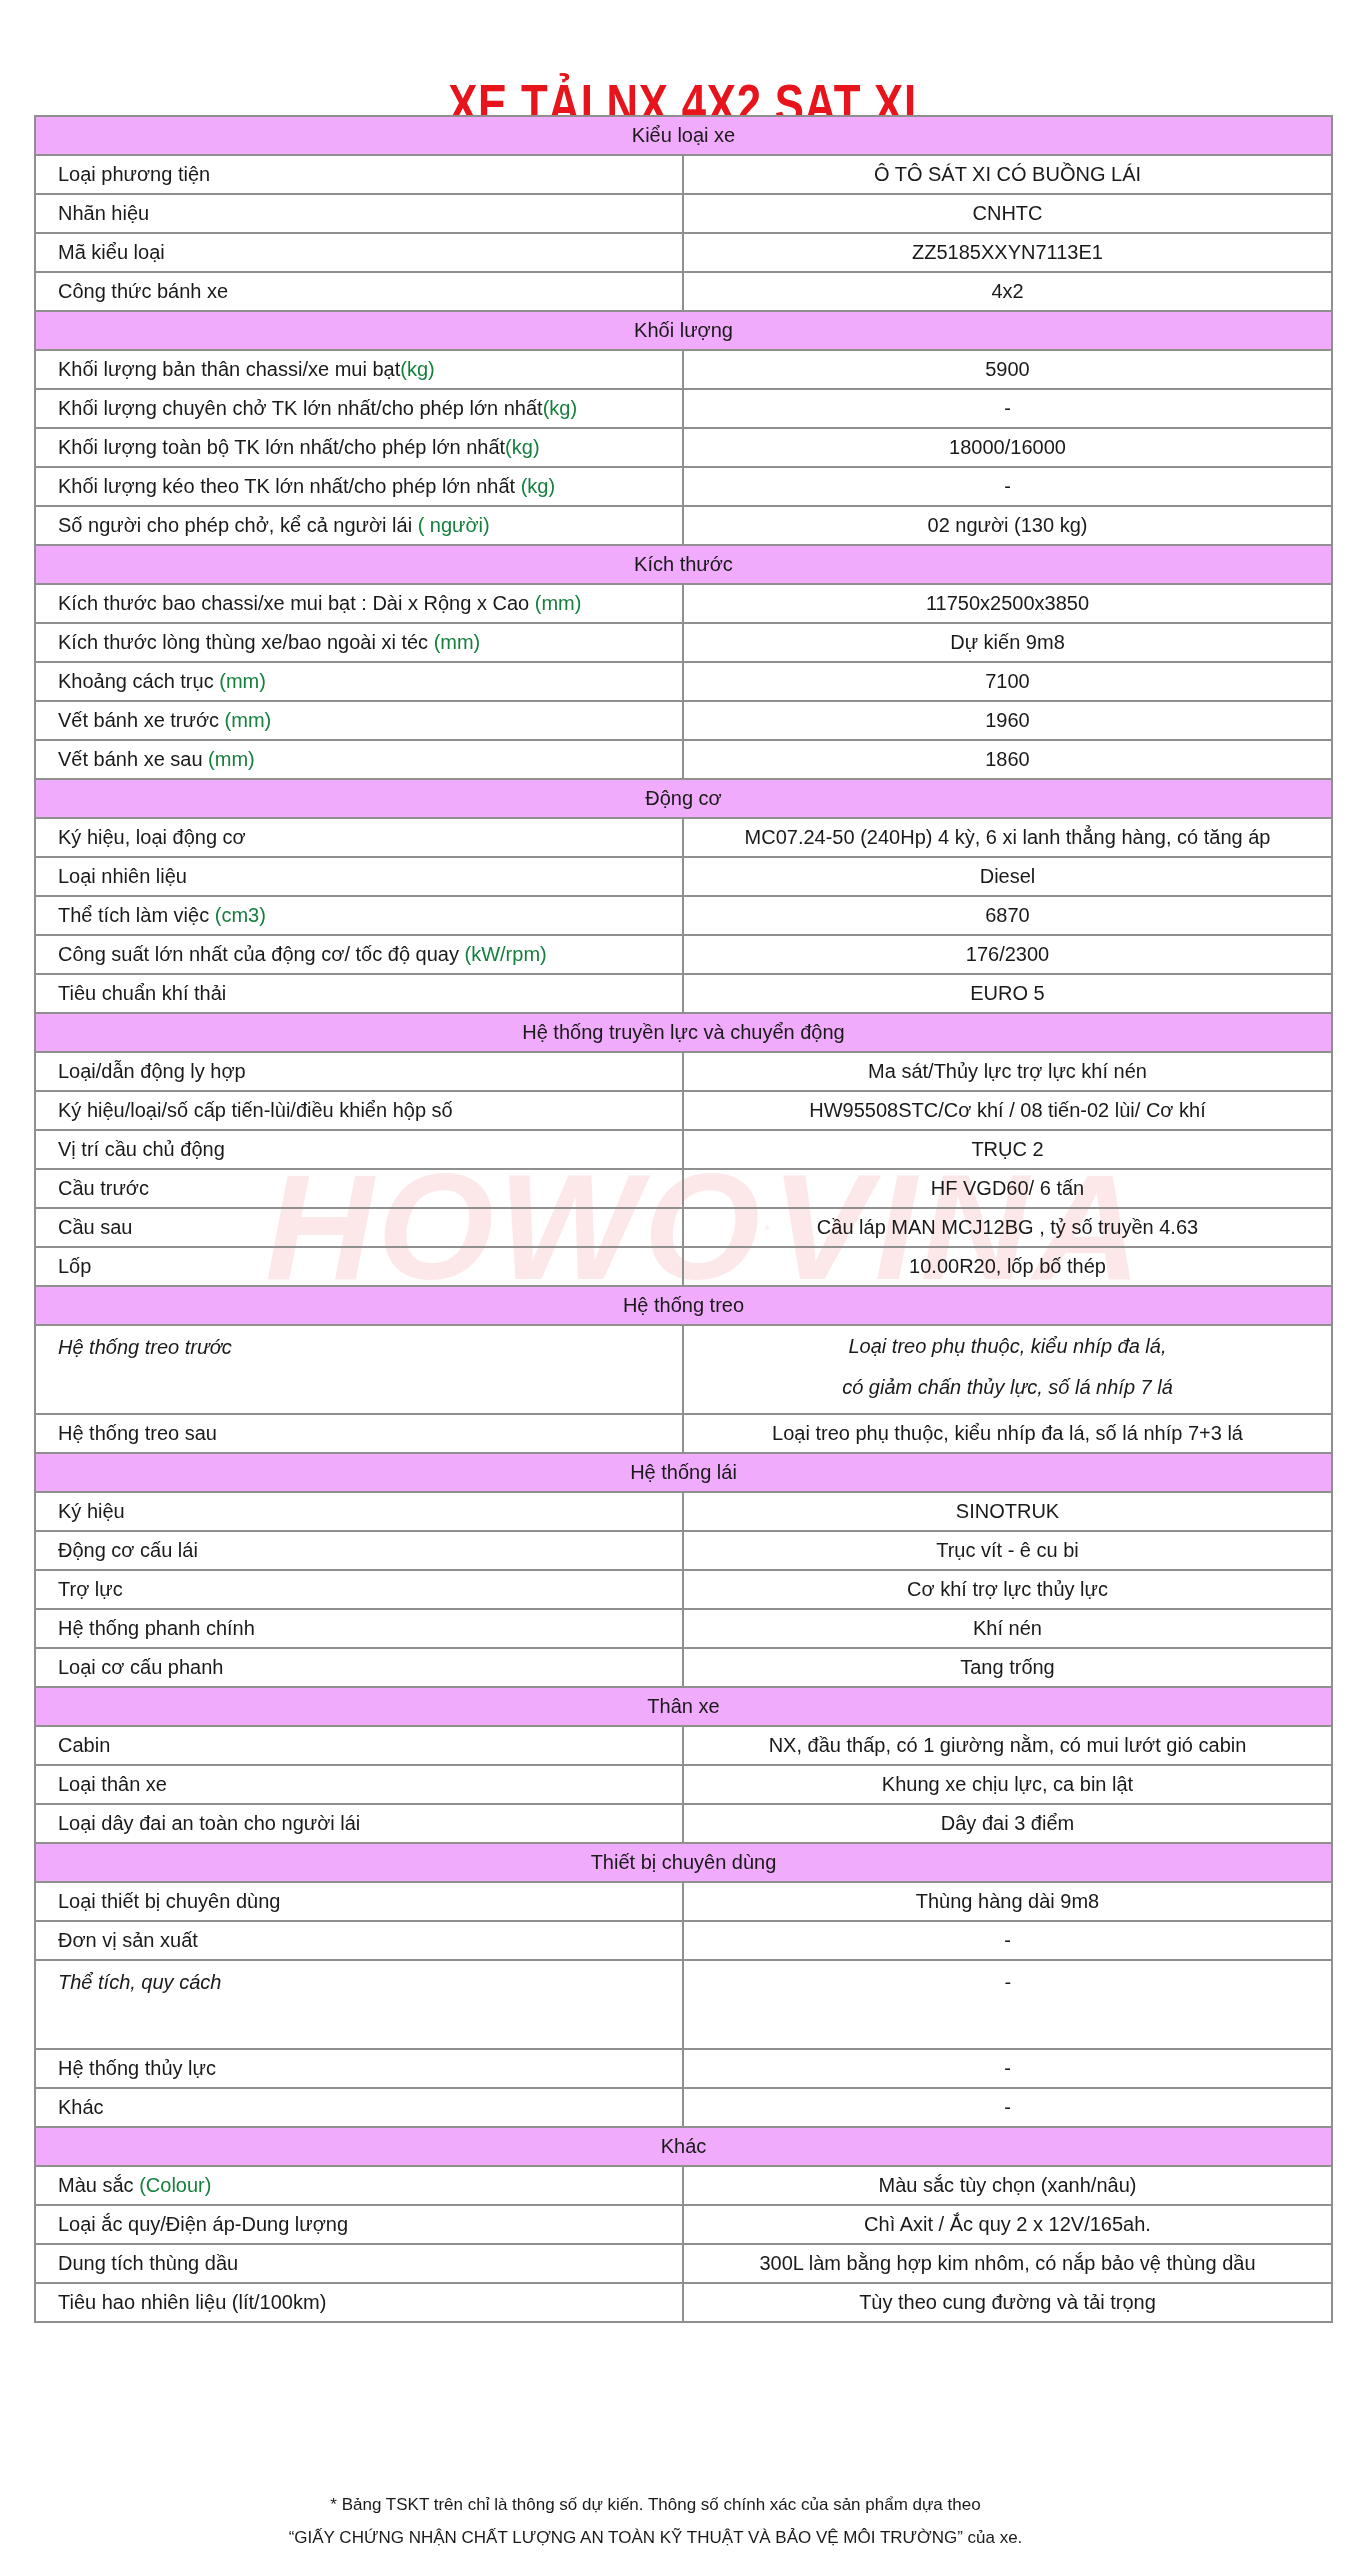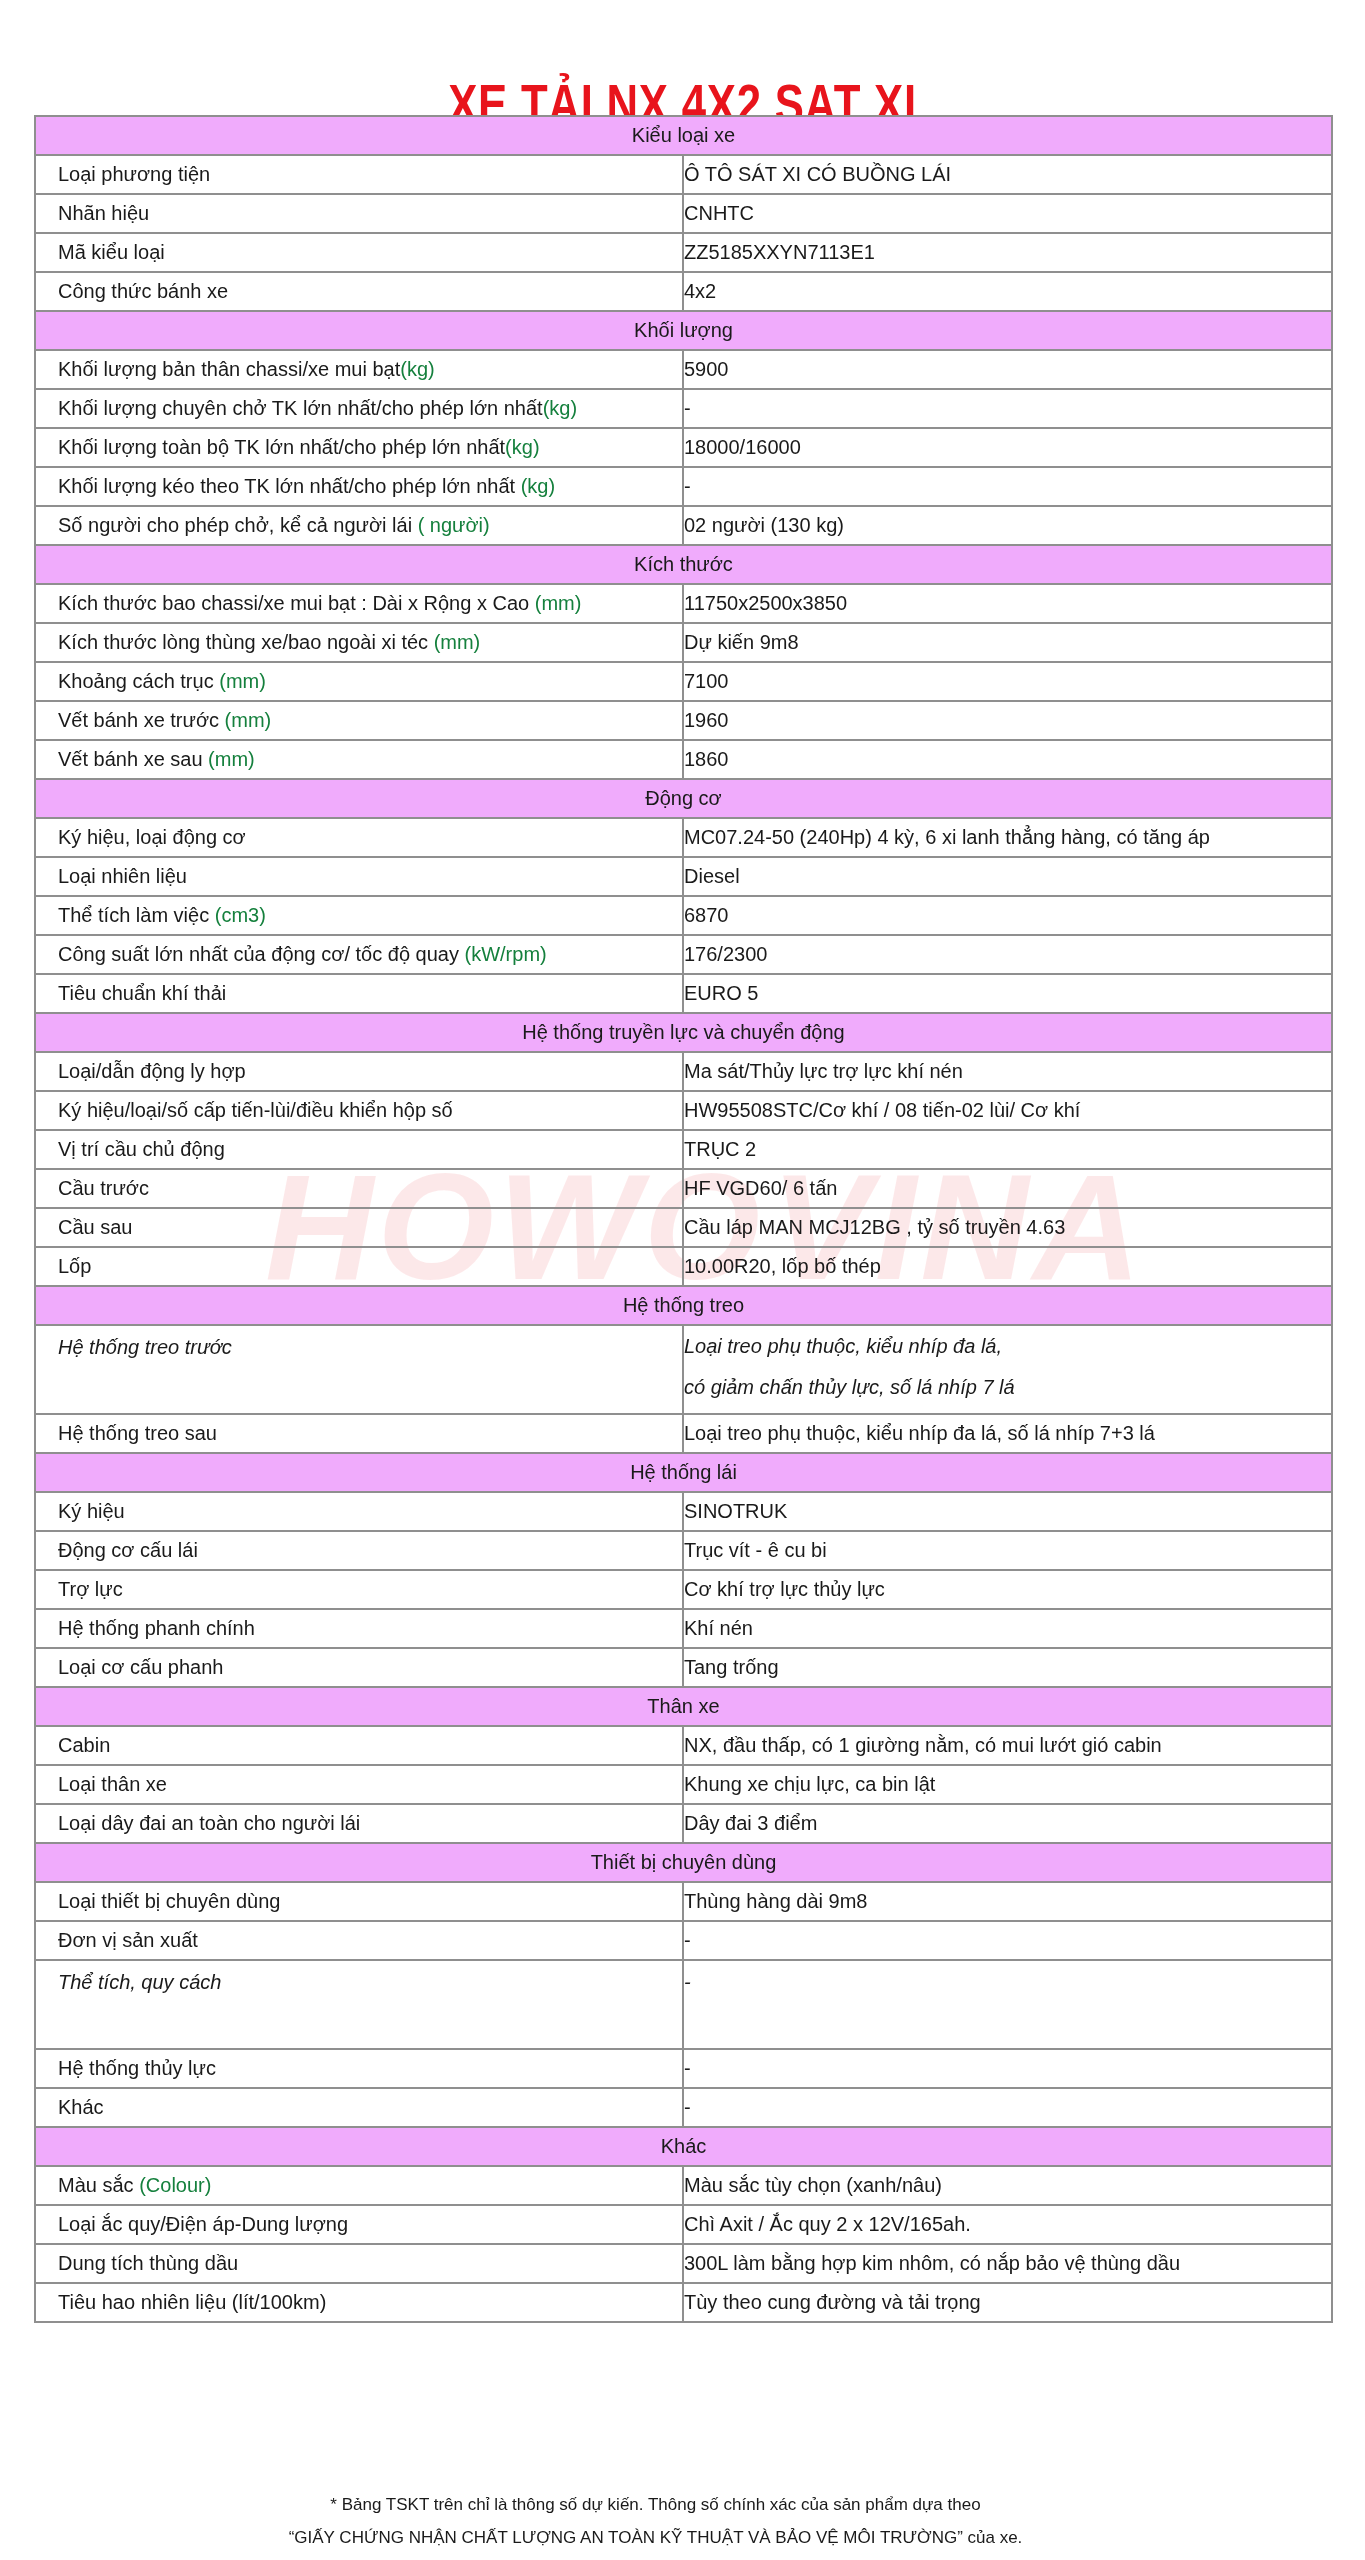"Ô TÔ SÁT XI CÓ" .spec-table td.value { text-align: left -> center }
